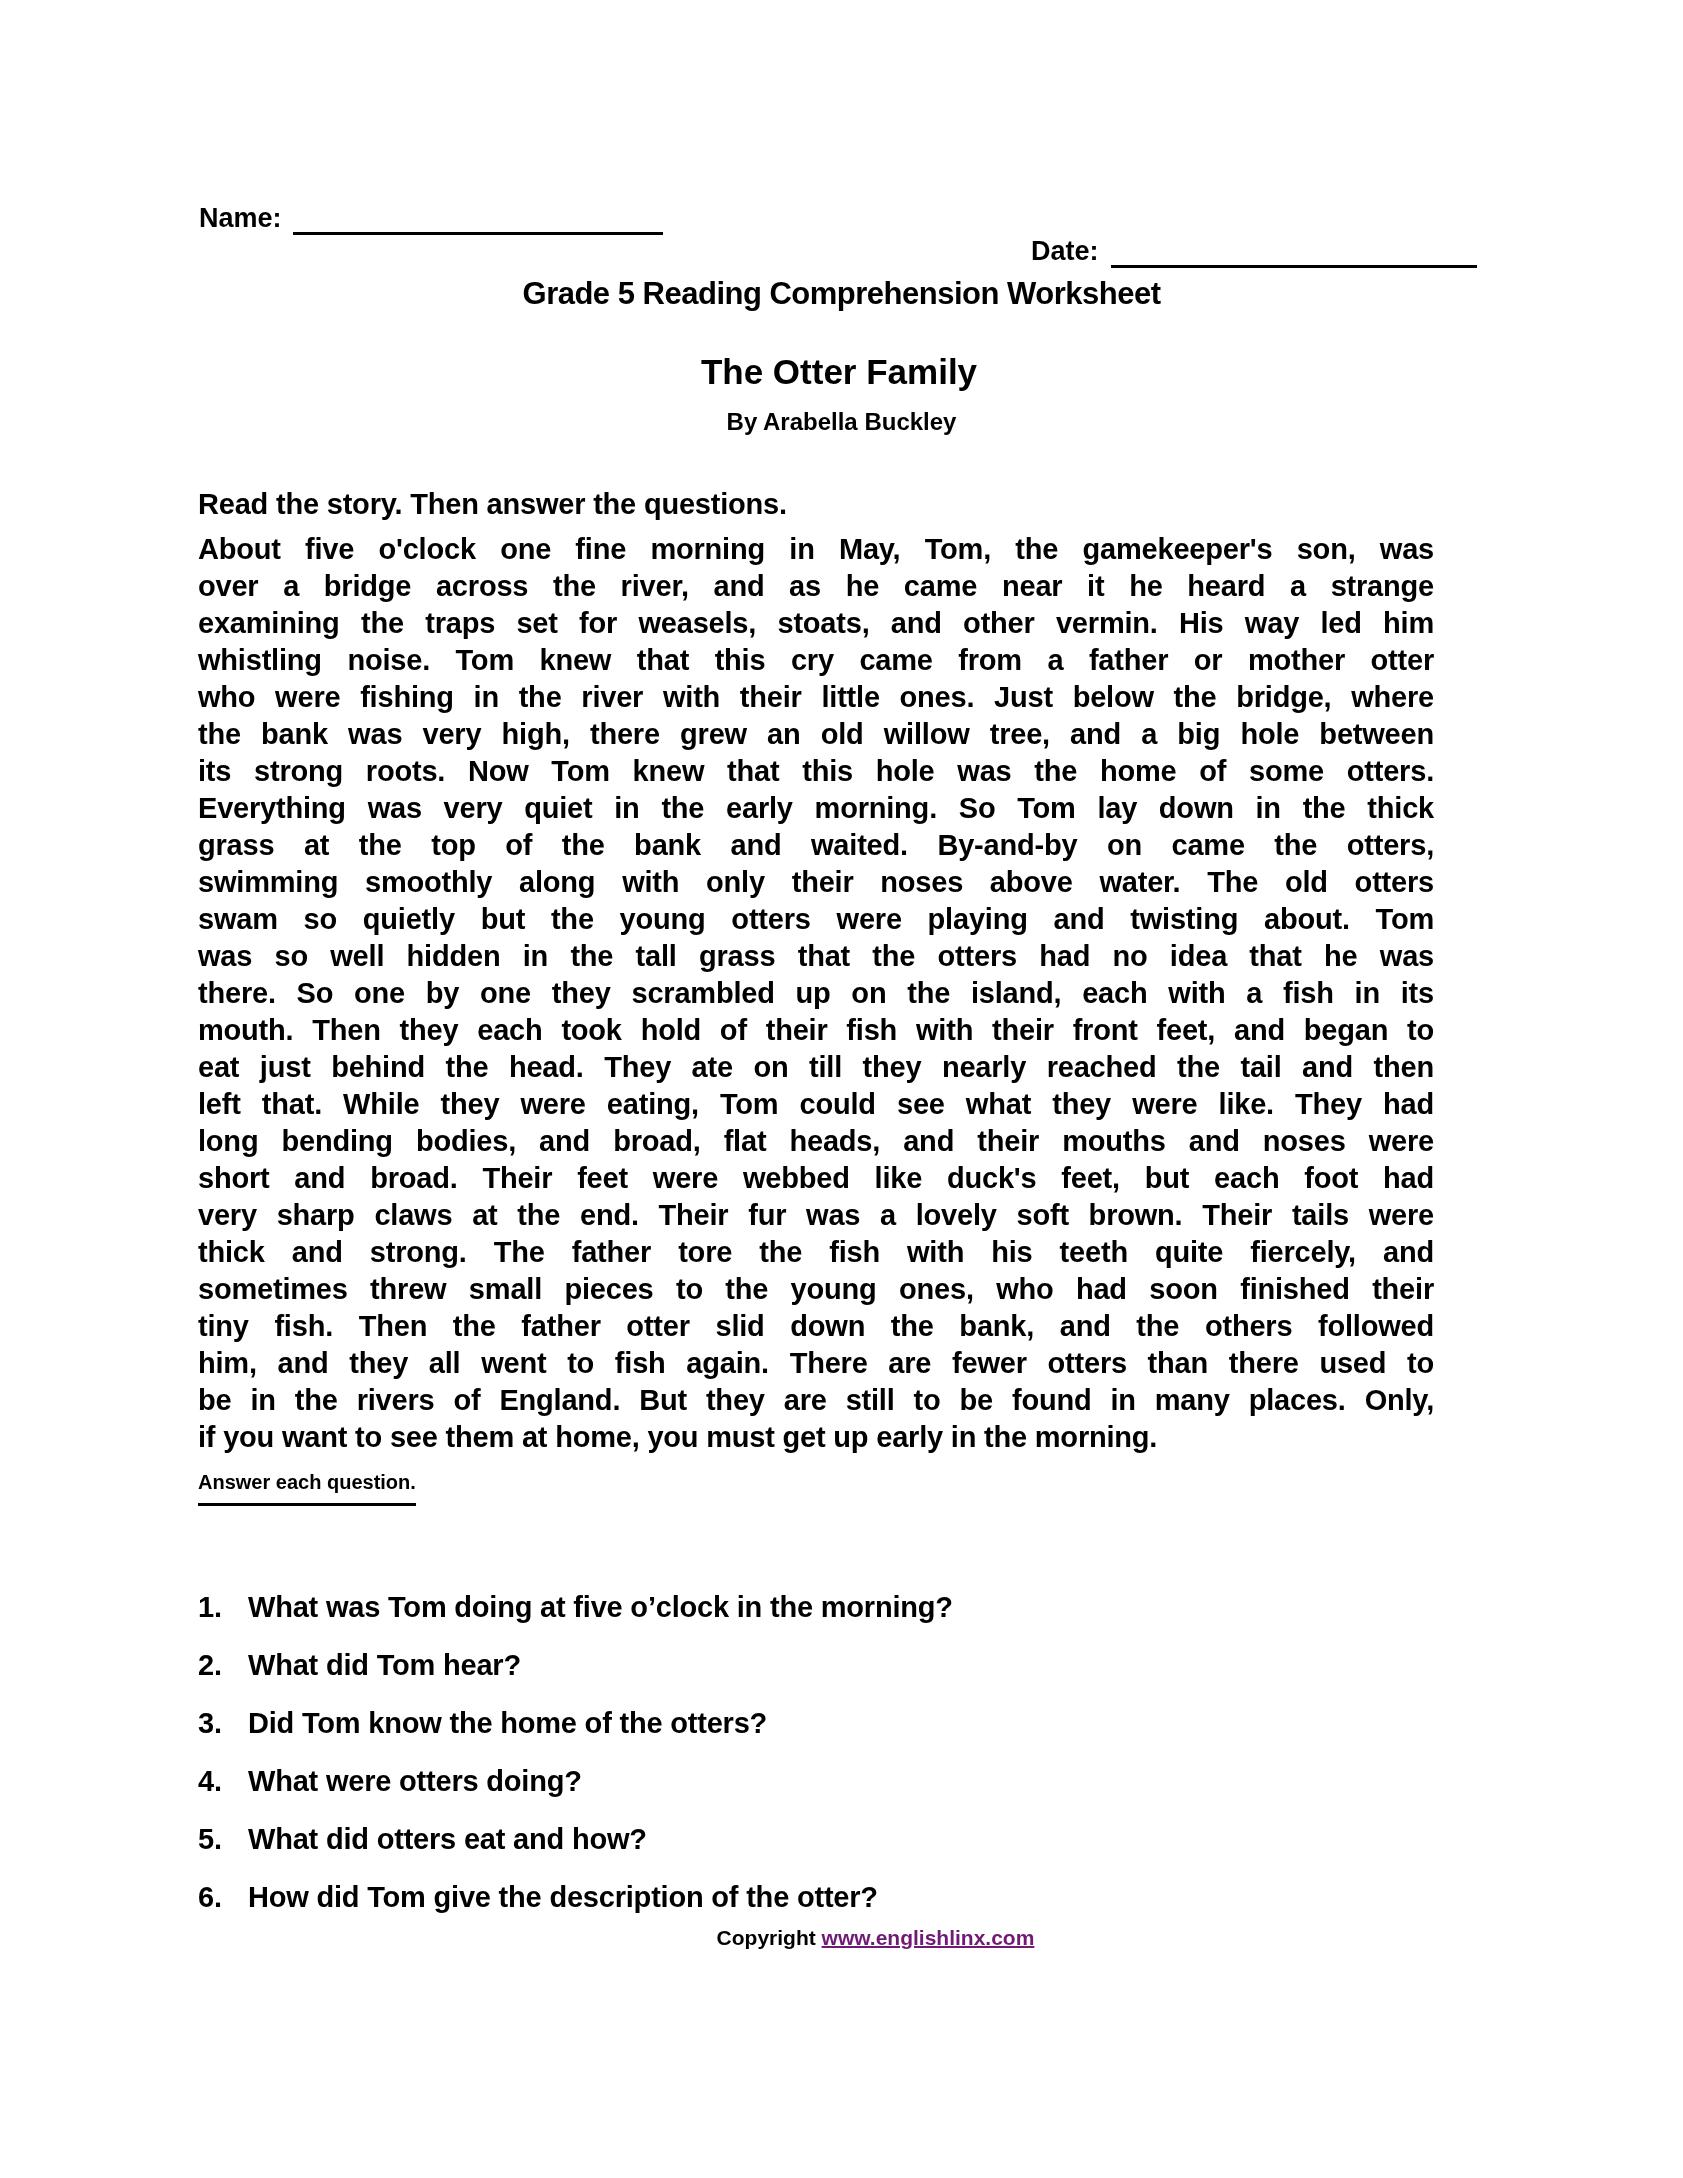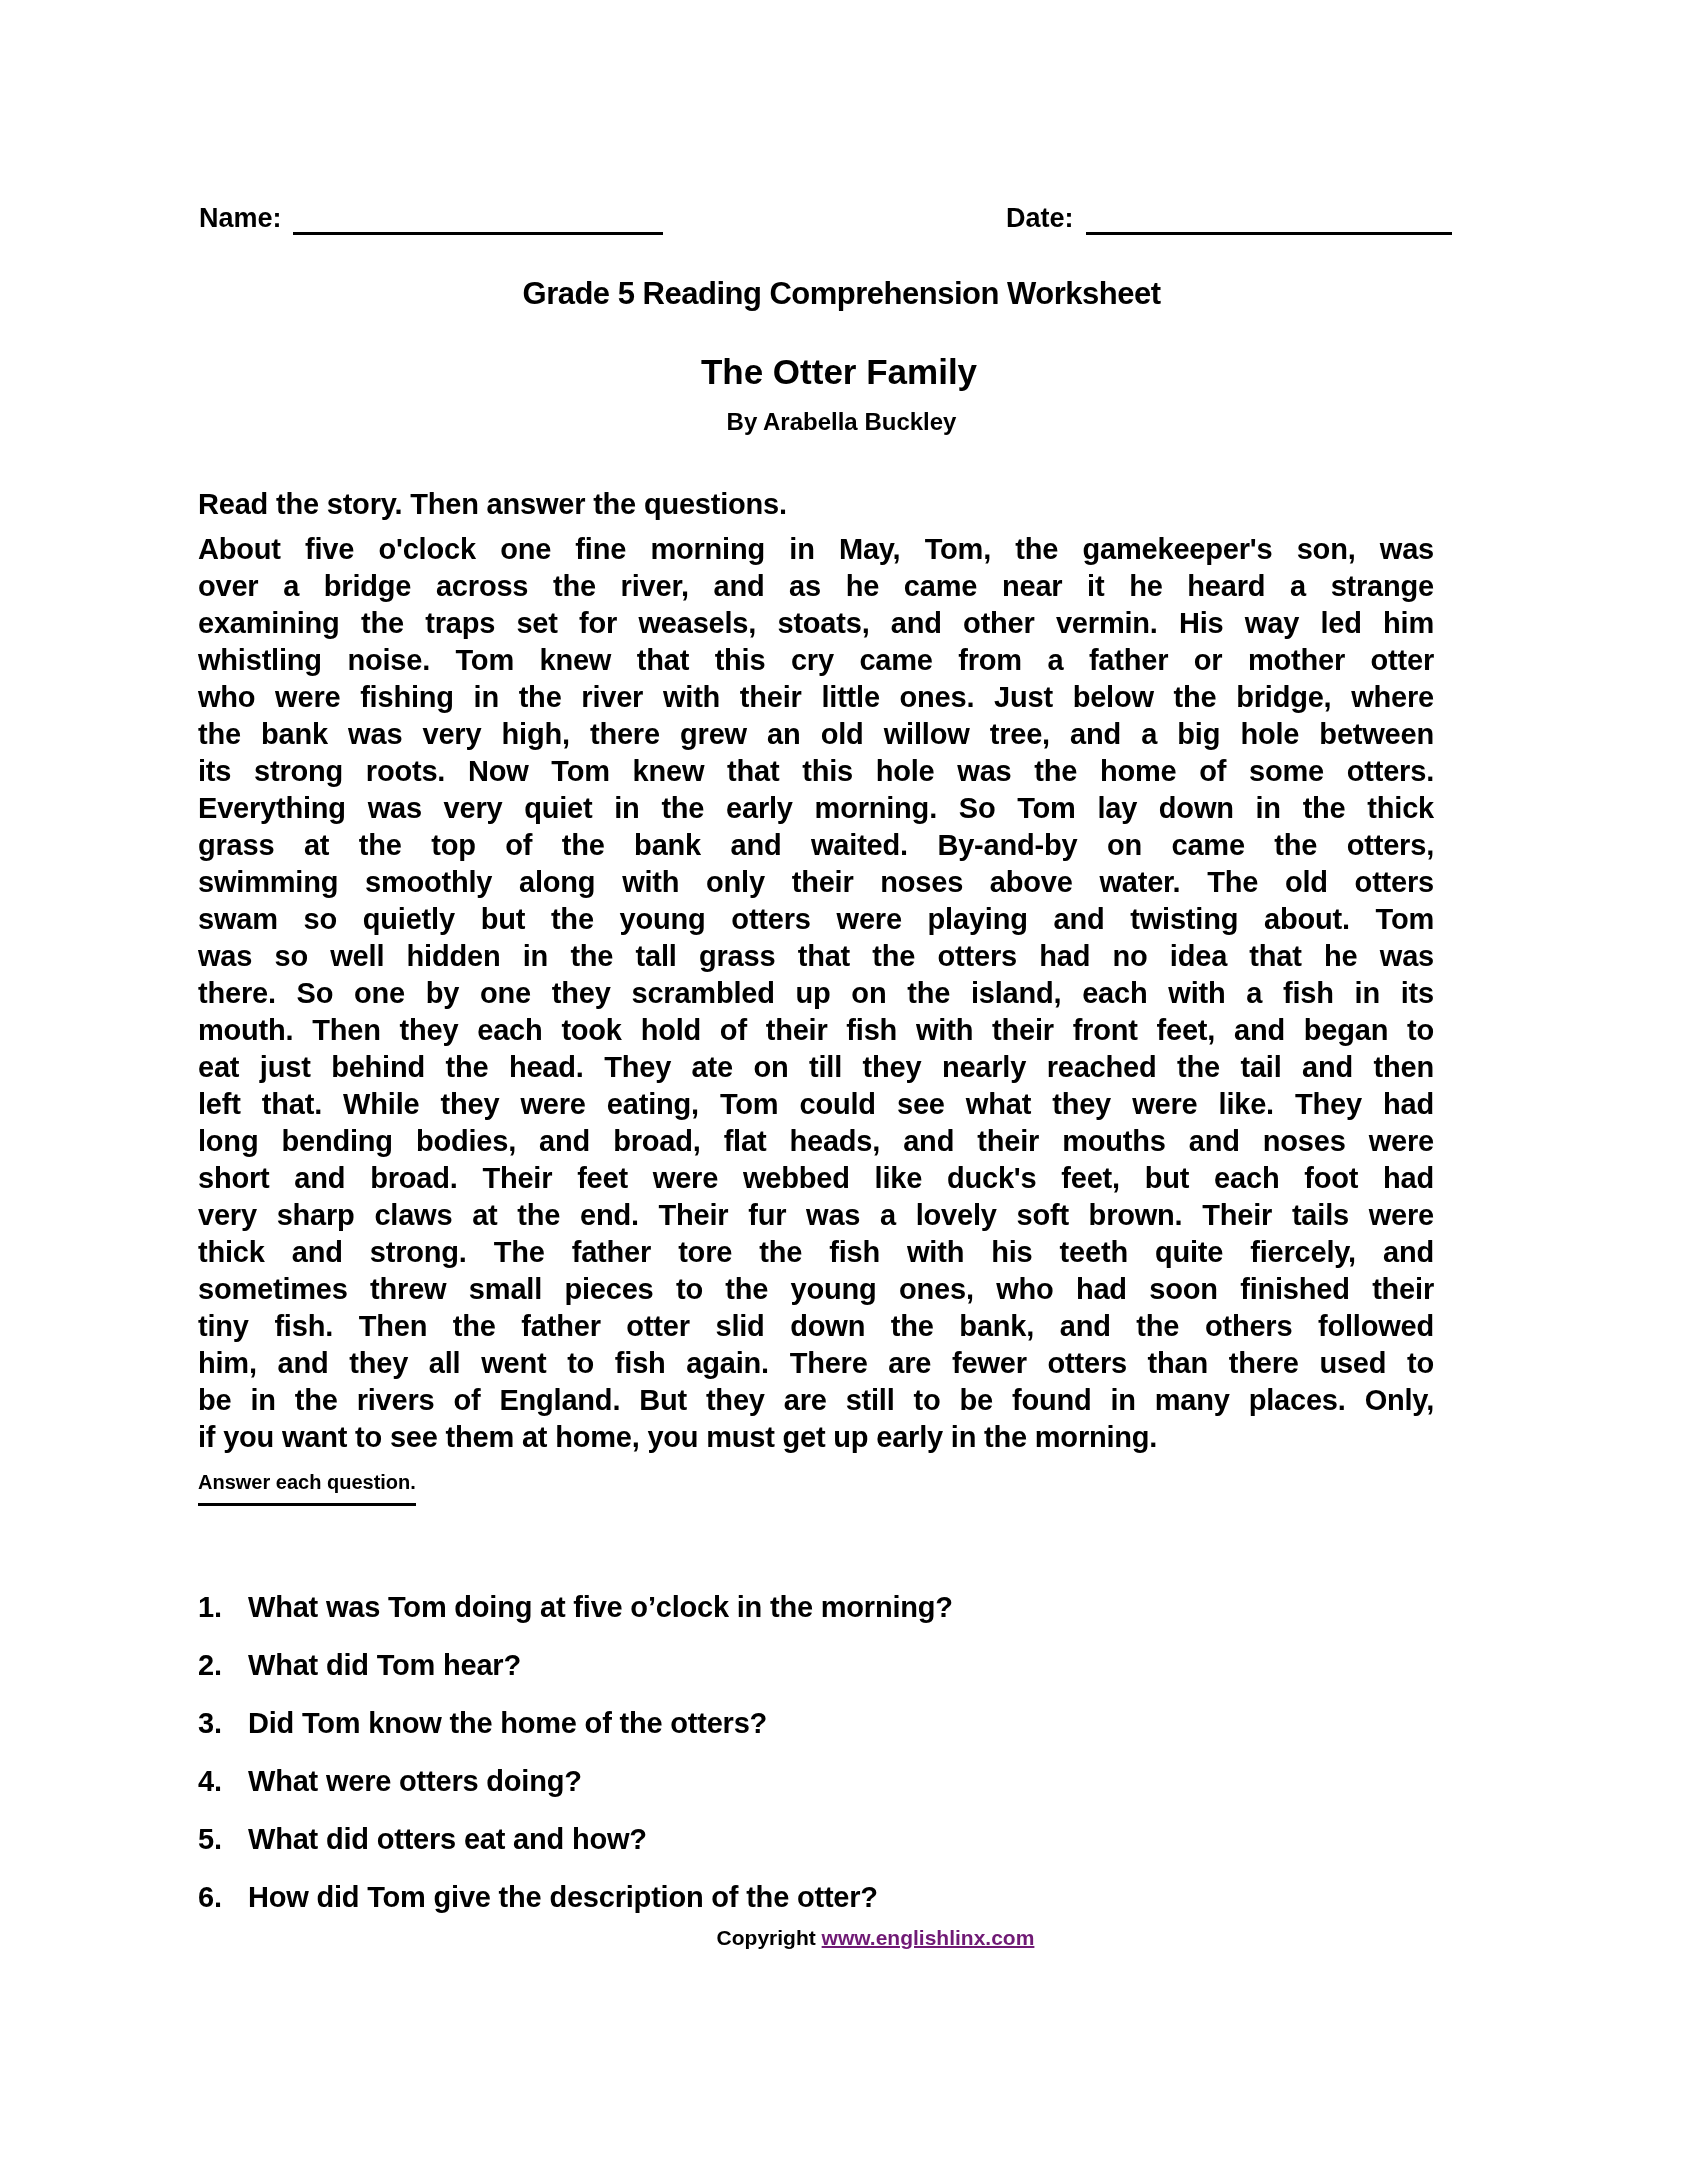"Date:" .field-date { left: 1006px -> 1031px; margin-top: none -> 33px }
